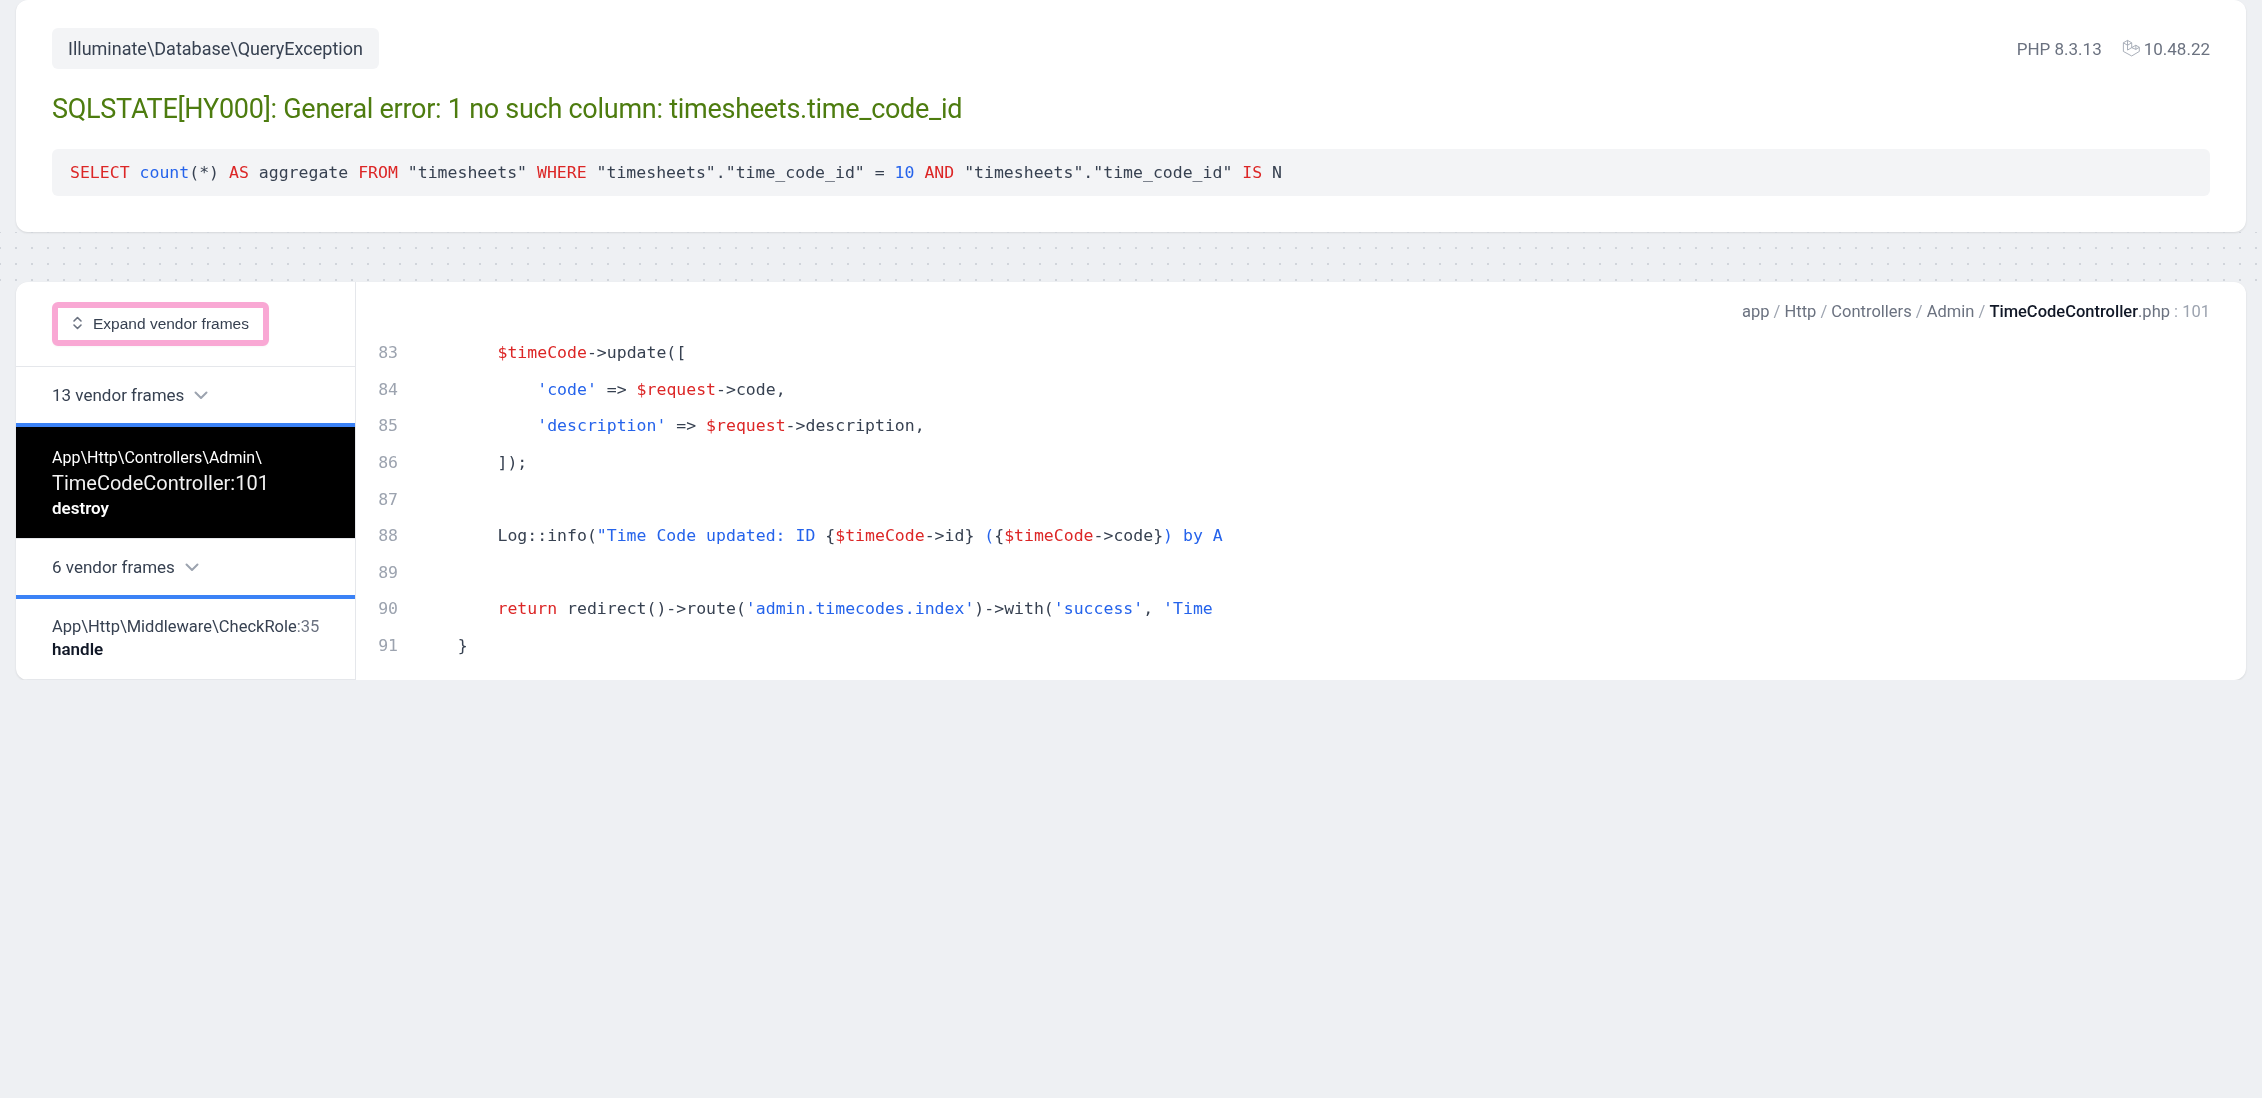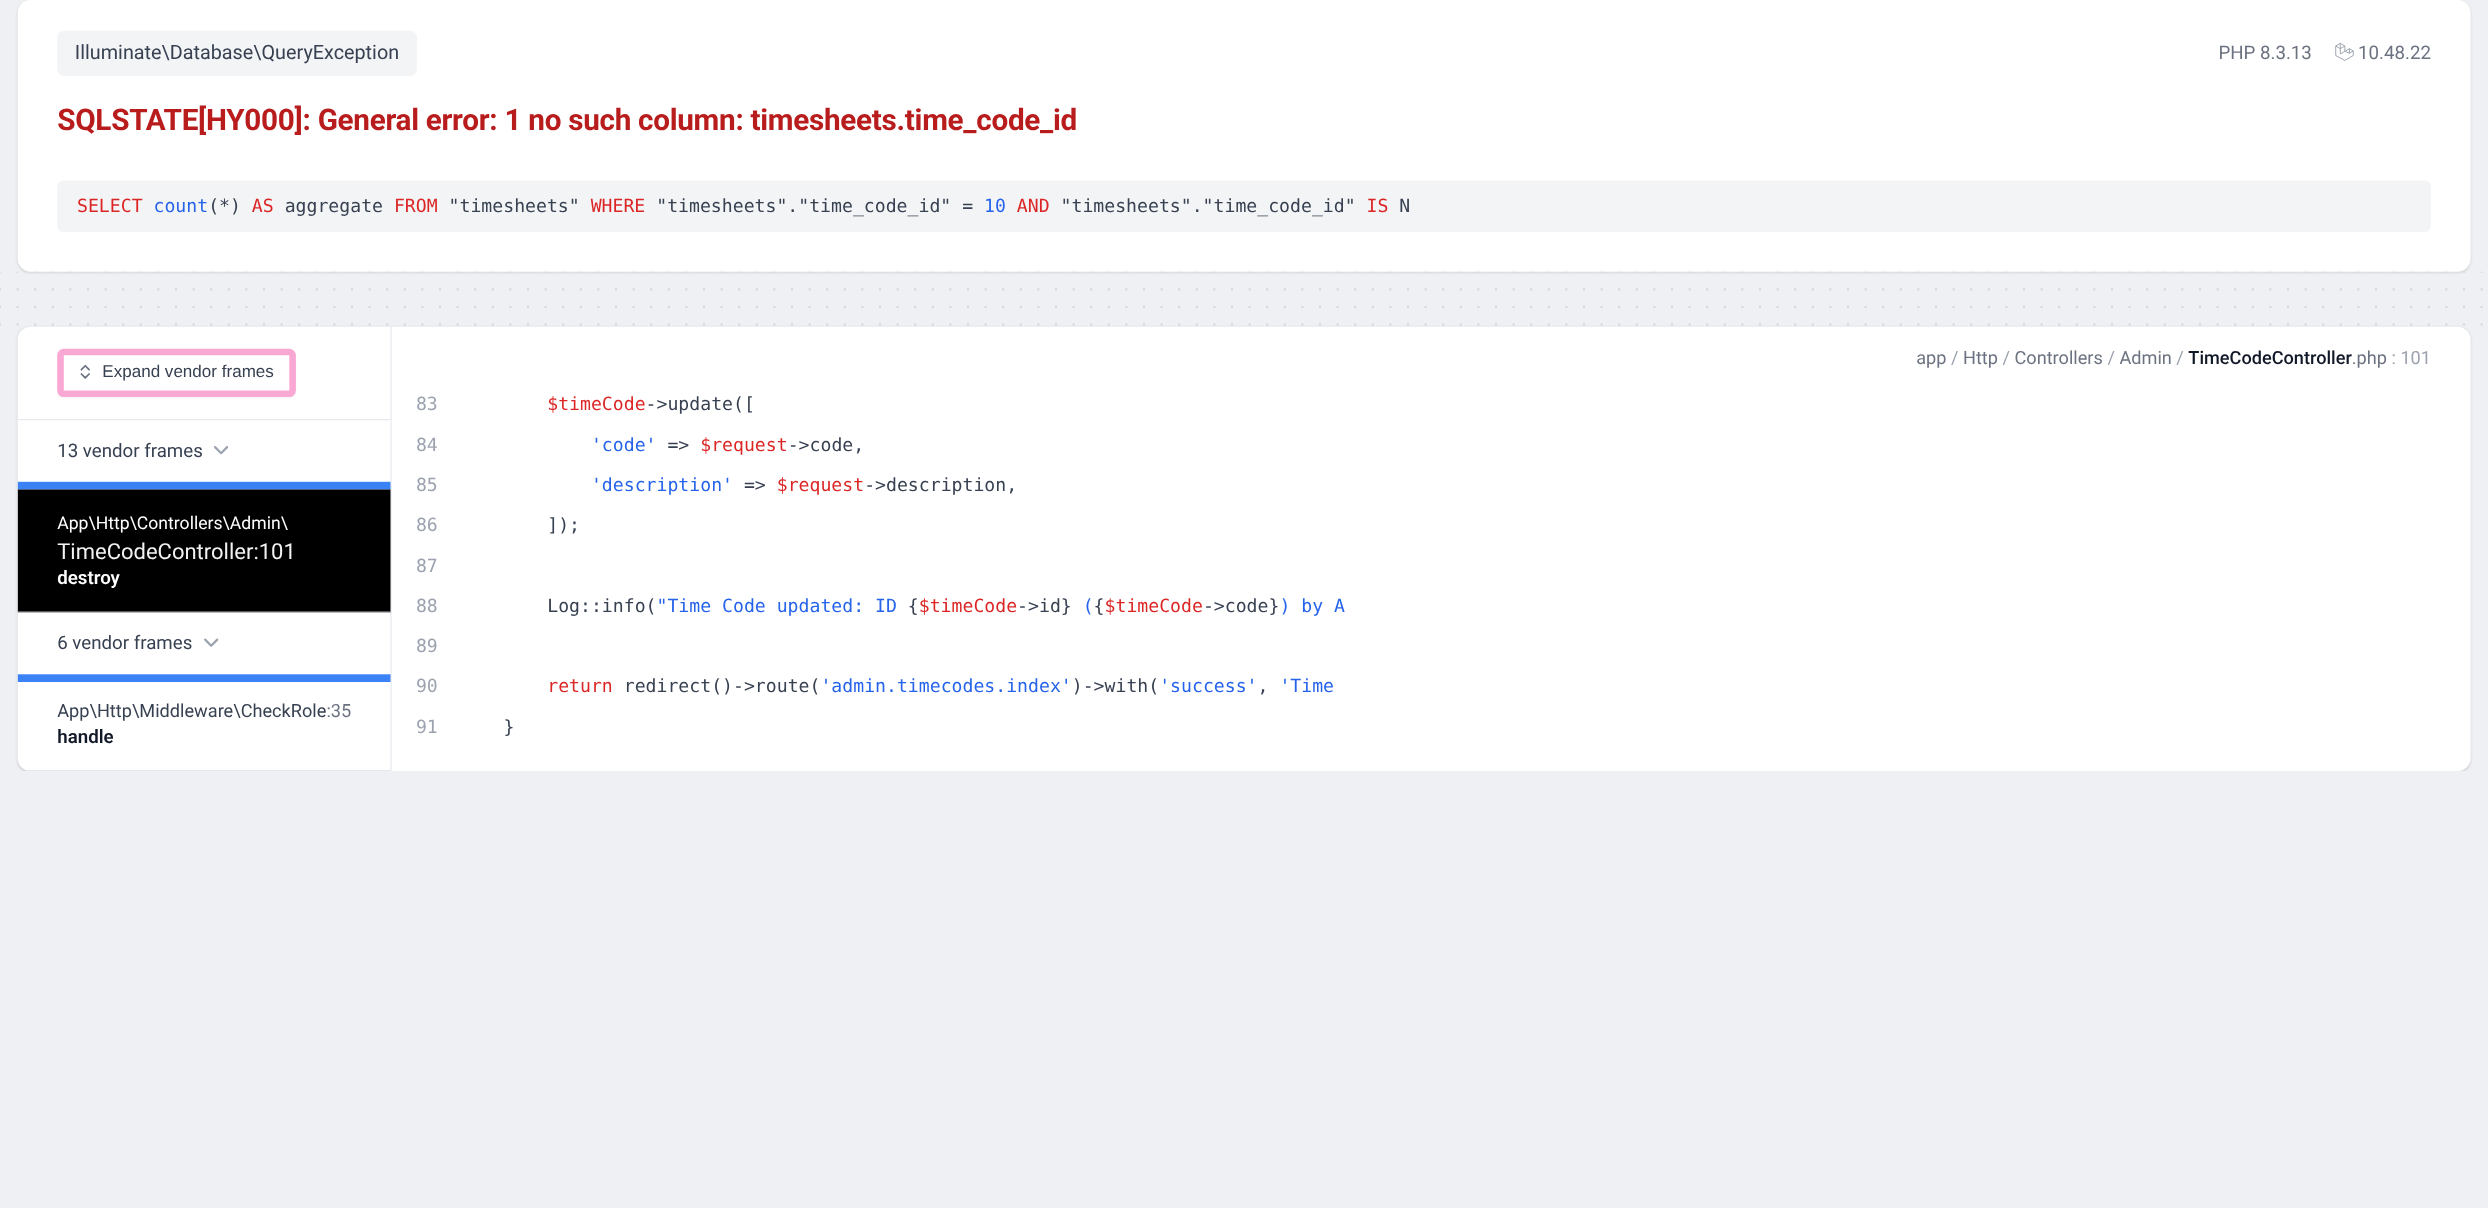"SQLSTATE[HY000]: General error: 1 no" .error-title { color: #b91c1c -> #4d7c0f; font-weight: 700 -> 400; margin-bottom: 39px -> 24px }
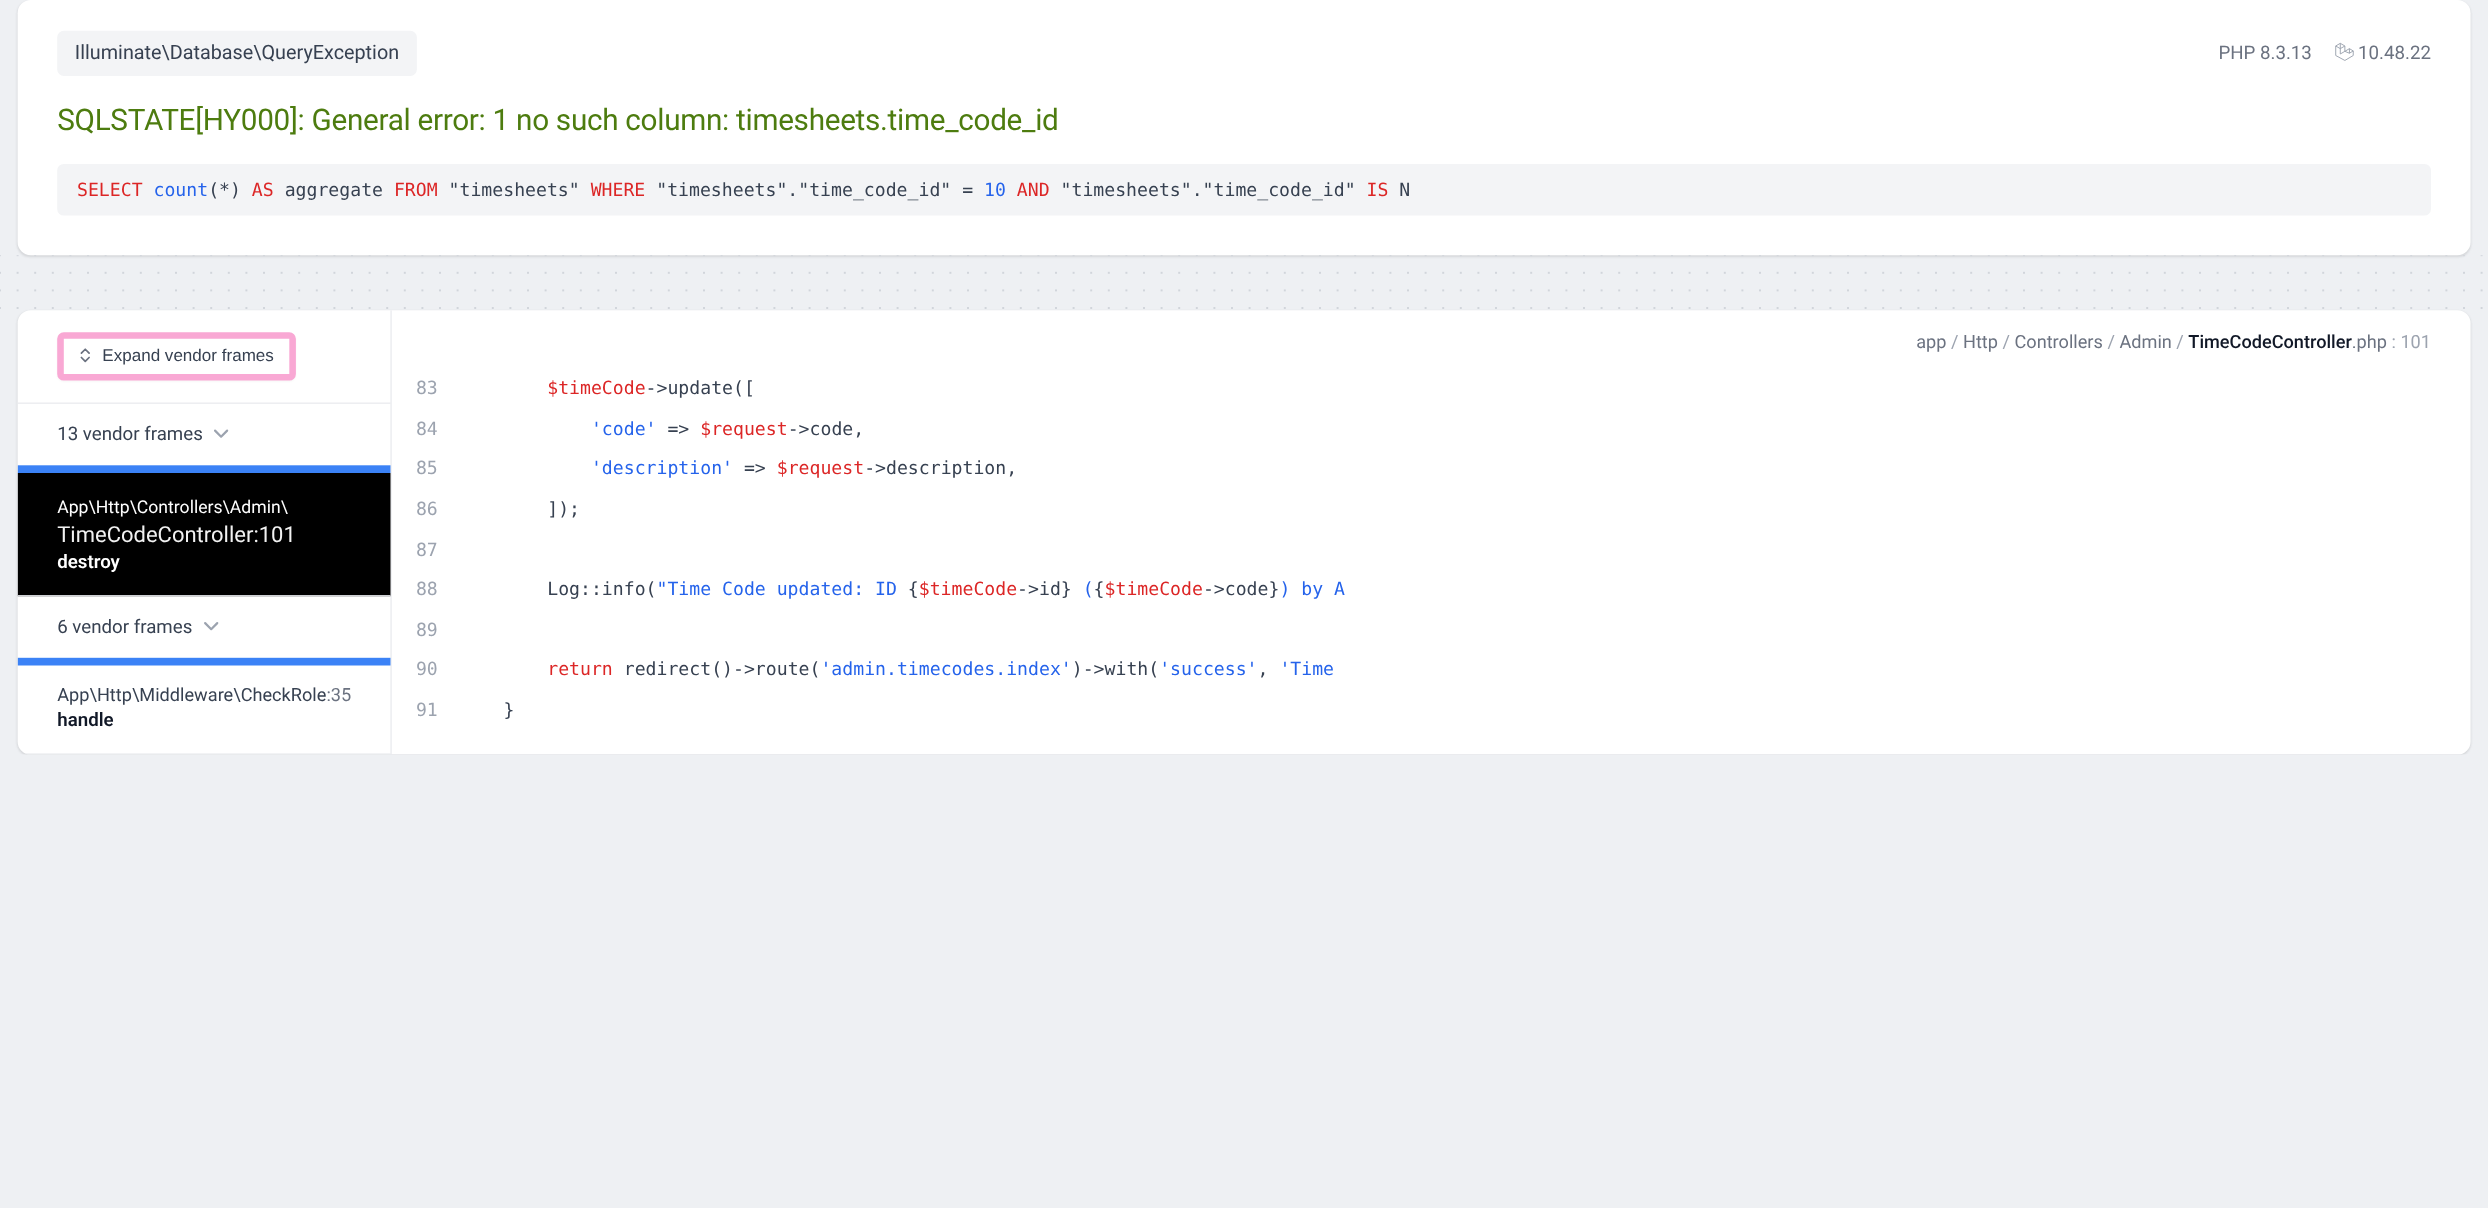"13 vendor frames" .frame-group { border-bottom: 7px solid #3b82f6 -> 4px solid #3b82f6 }
